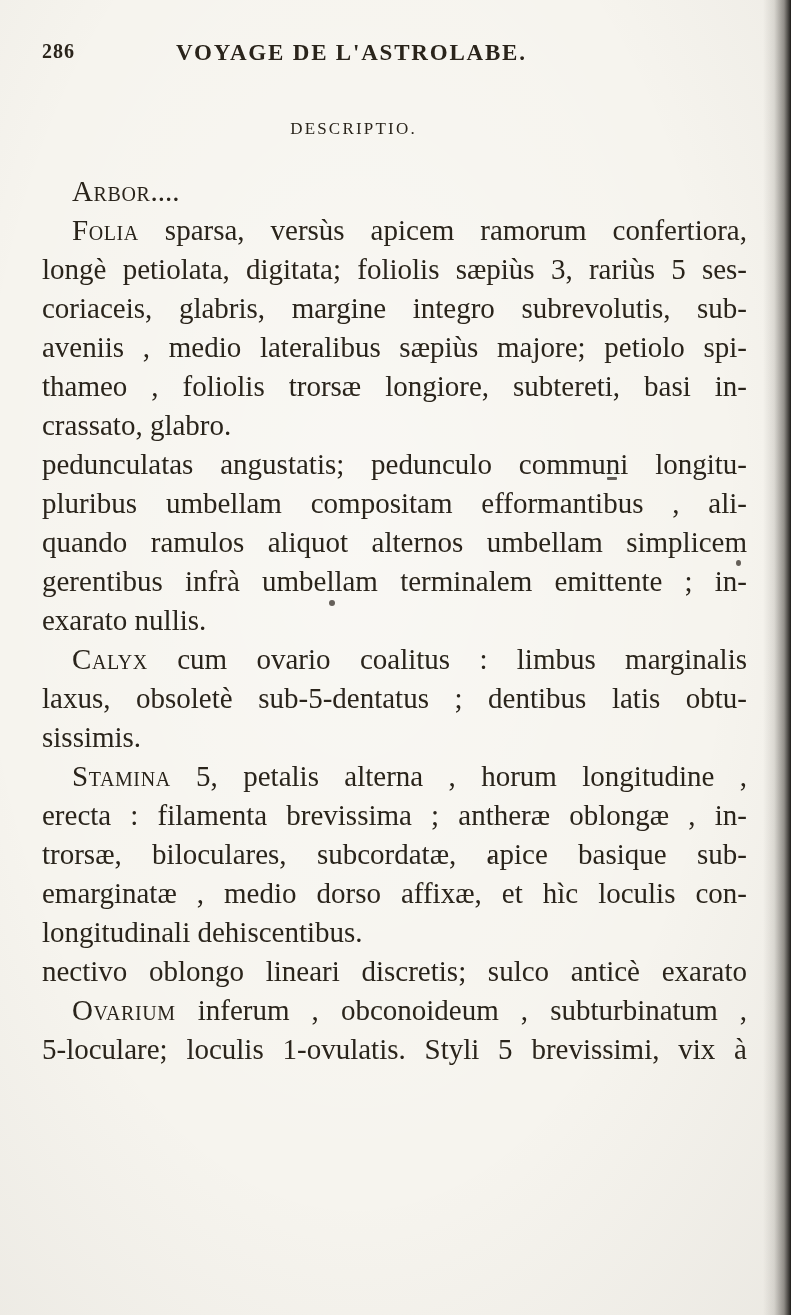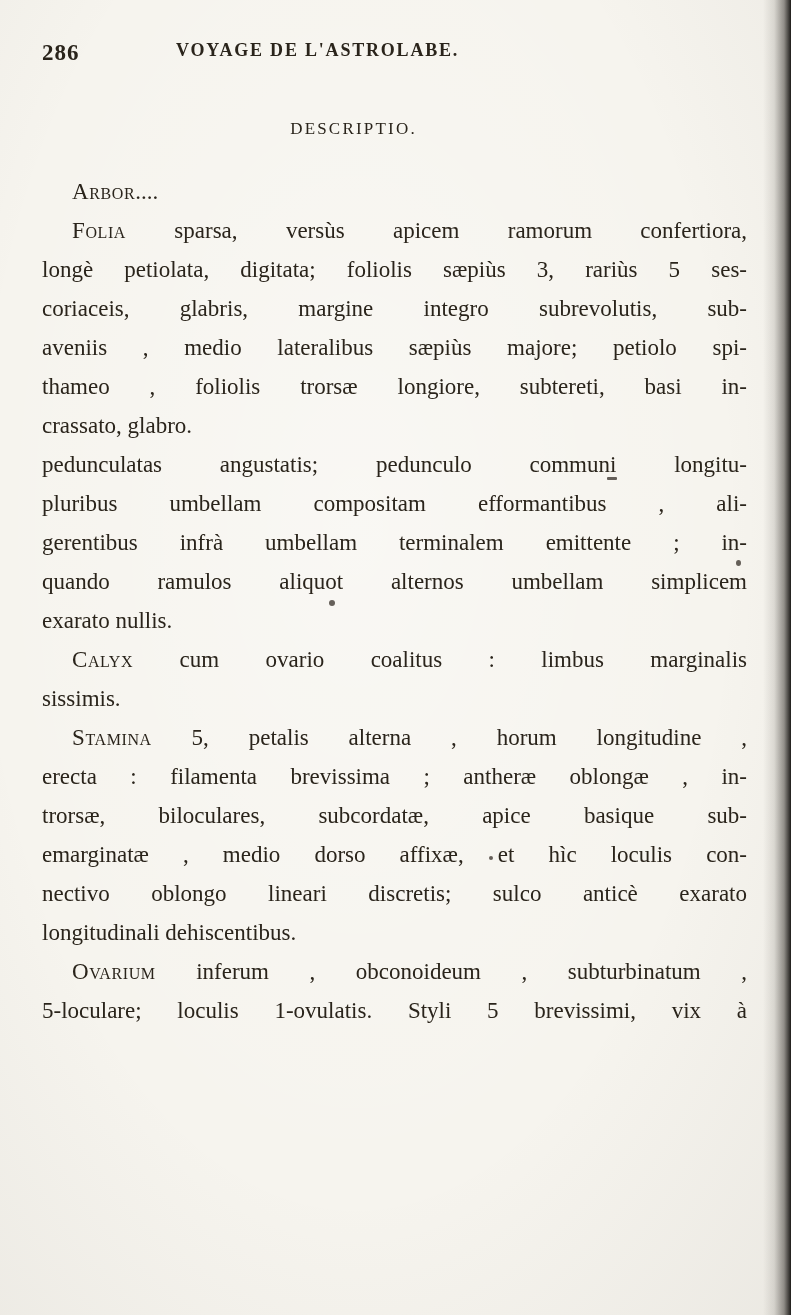"286" .page-number { font-size: 23px -> 20px }
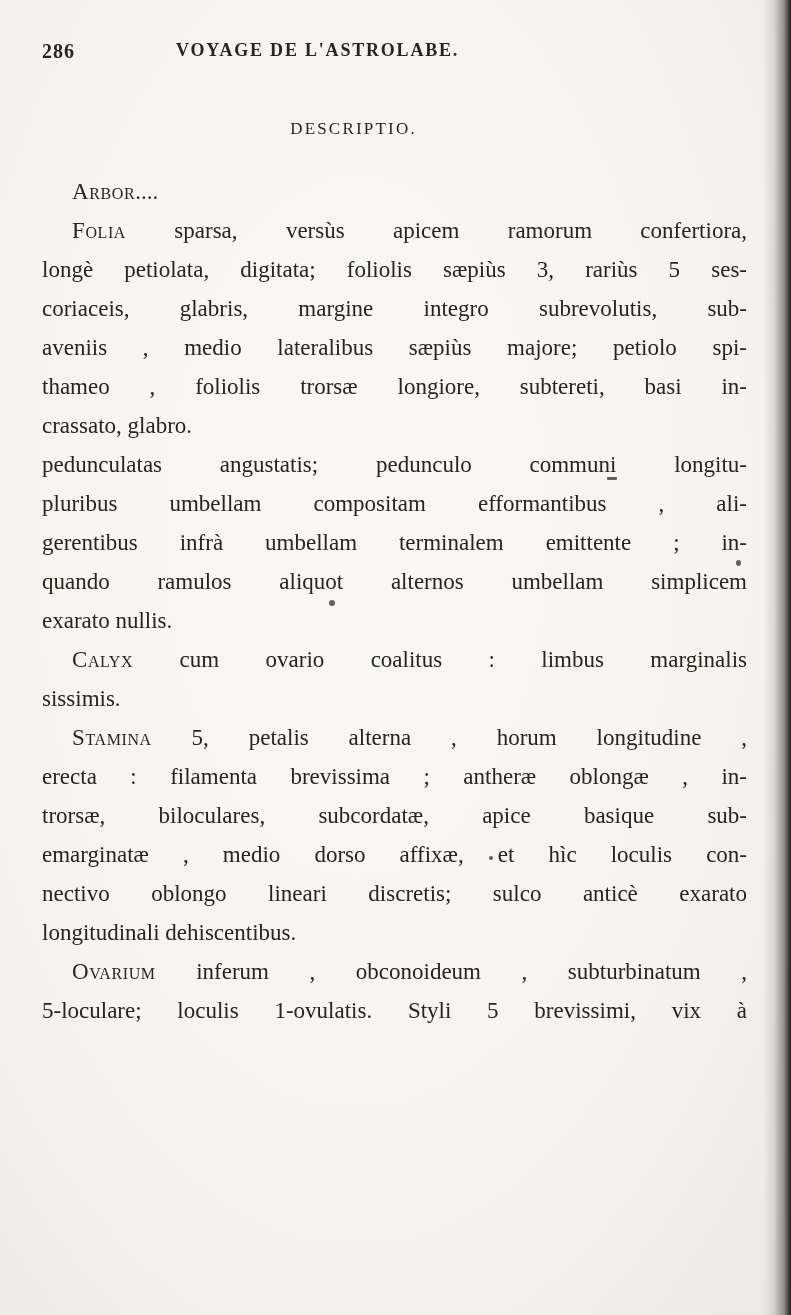"VOYAGE DE L'ASTROLABE." .running-title { font-size: 18px -> 23px }
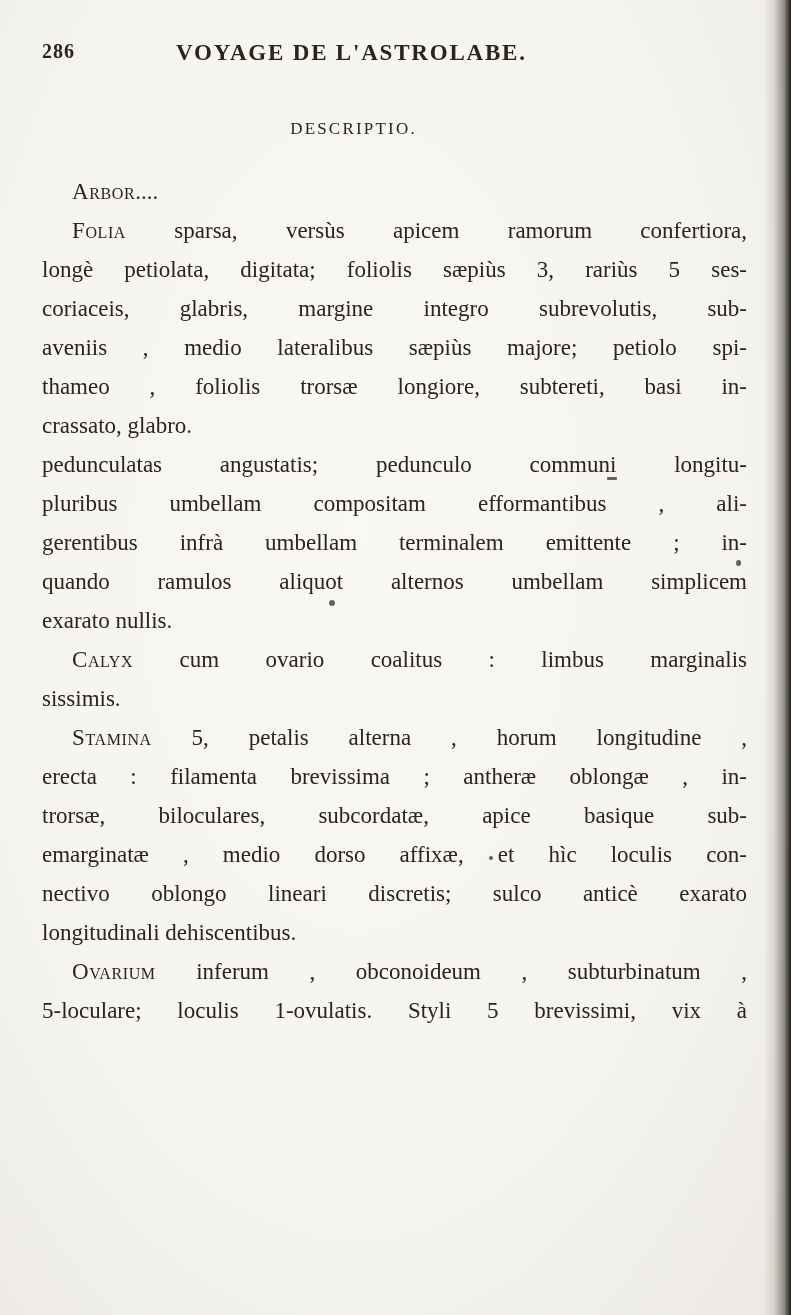"Arbor...." .body-text { font-size: 23px -> 29px }
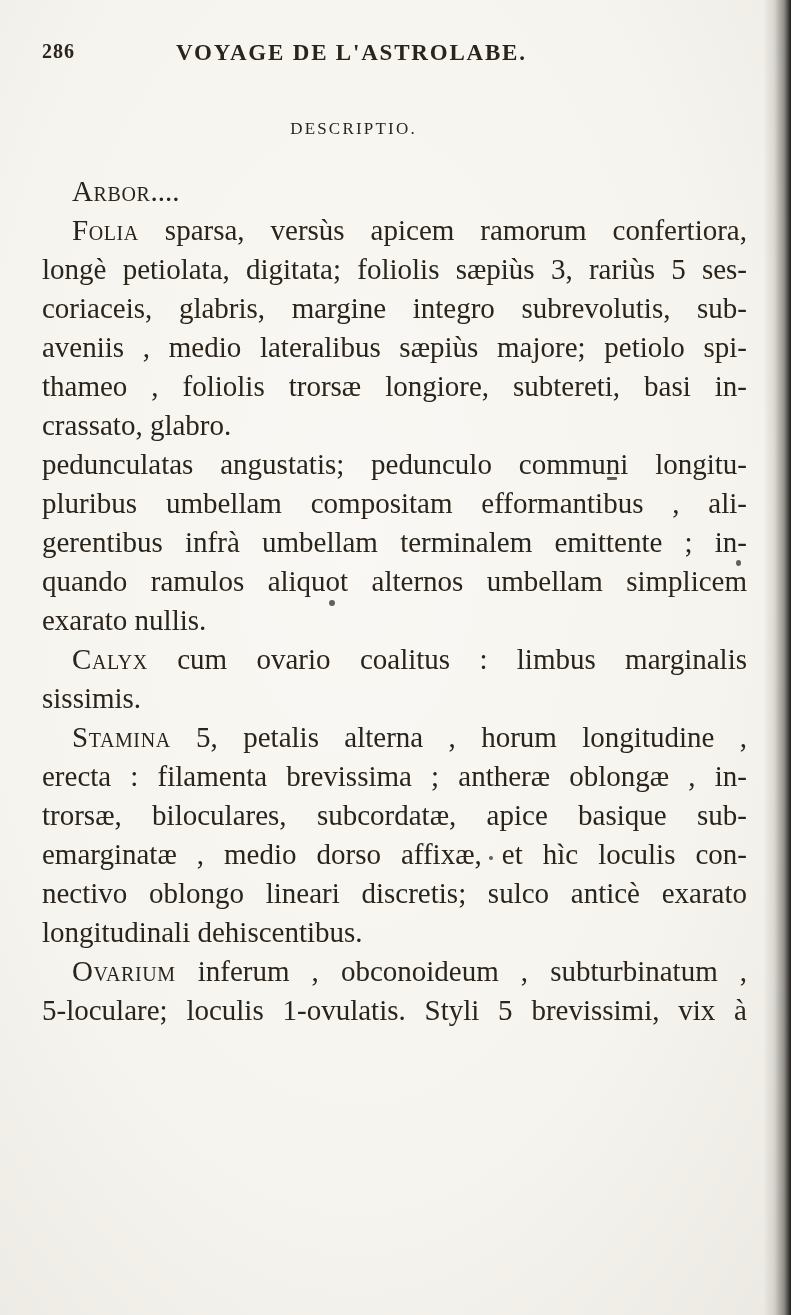"gerentibus infrà umbellam terminalem" div.line { order: before "quando ramulos aliquot alternos umbellam" -> after "quando ramulos aliquot alternos umbellam" }
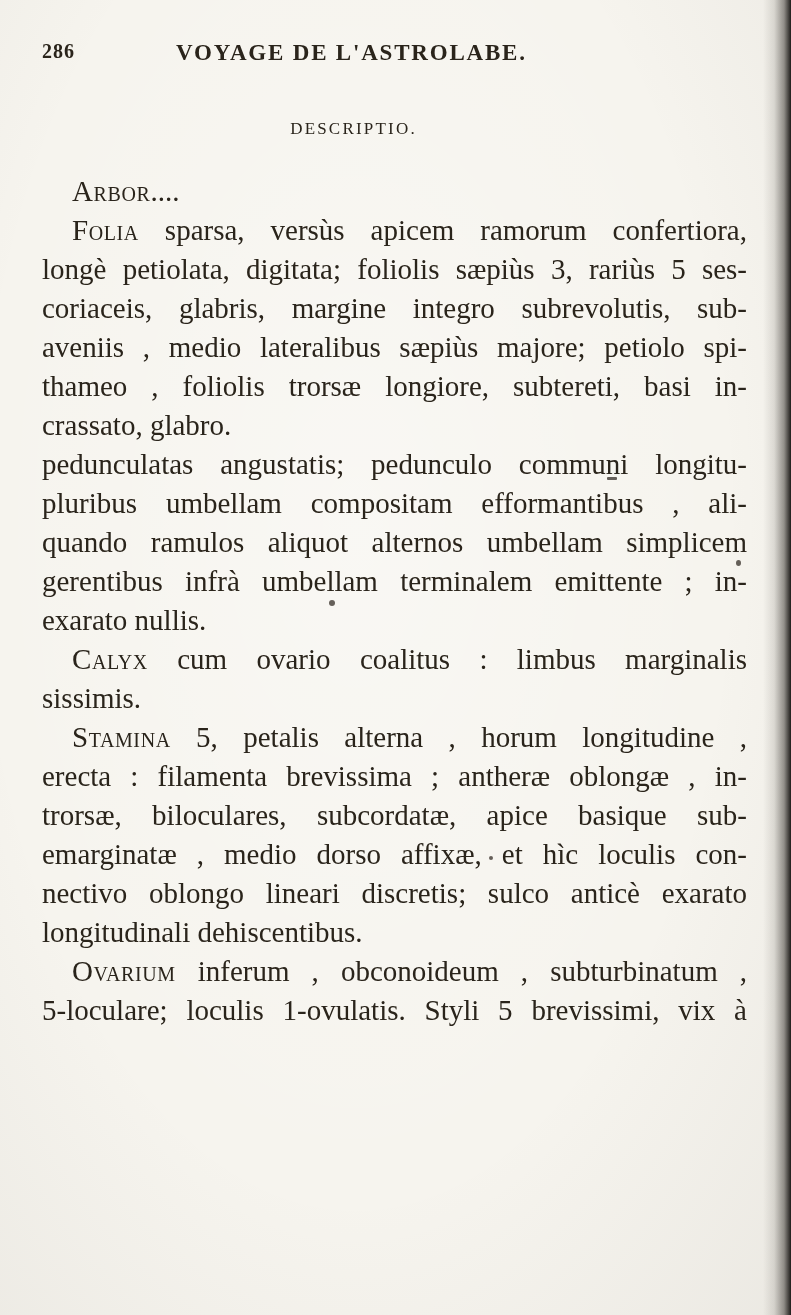"laxus, obsoletè sub-5-dentatus ;" div.line { html: none -> <div>laxus, obsoletè sub-5-dentatus ; dentibus latis obtu-</div> }
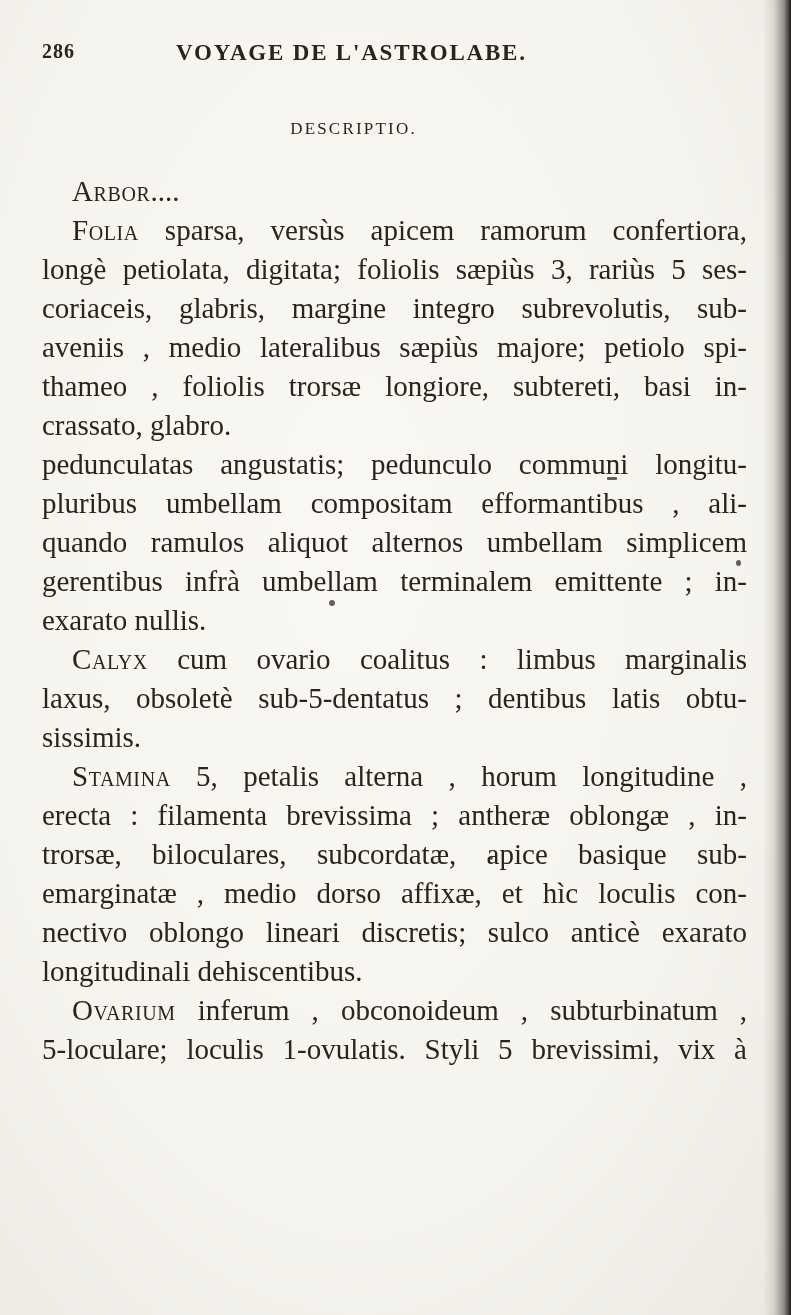"nectivo oblongo lineari discretis; sulco" div.line { order: before "longitudinali dehiscentibus." -> after "longitudinali dehiscentibus." }
